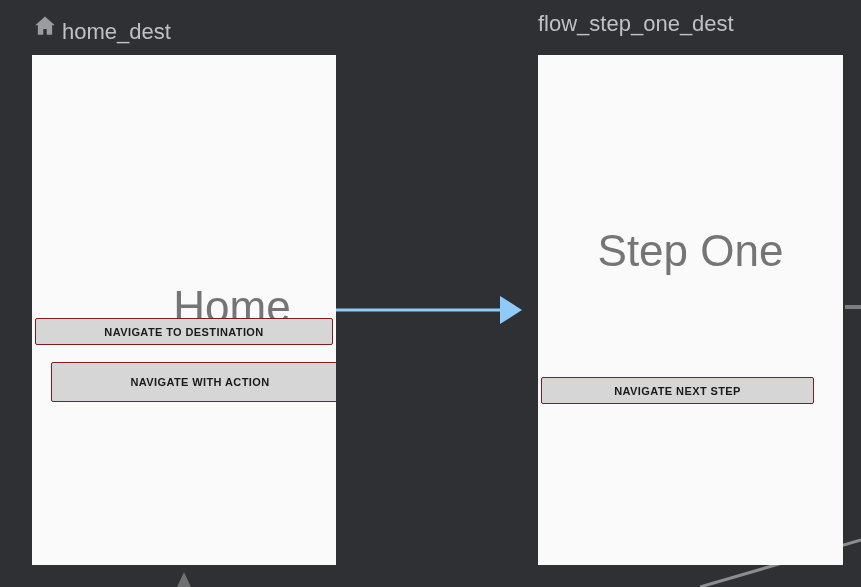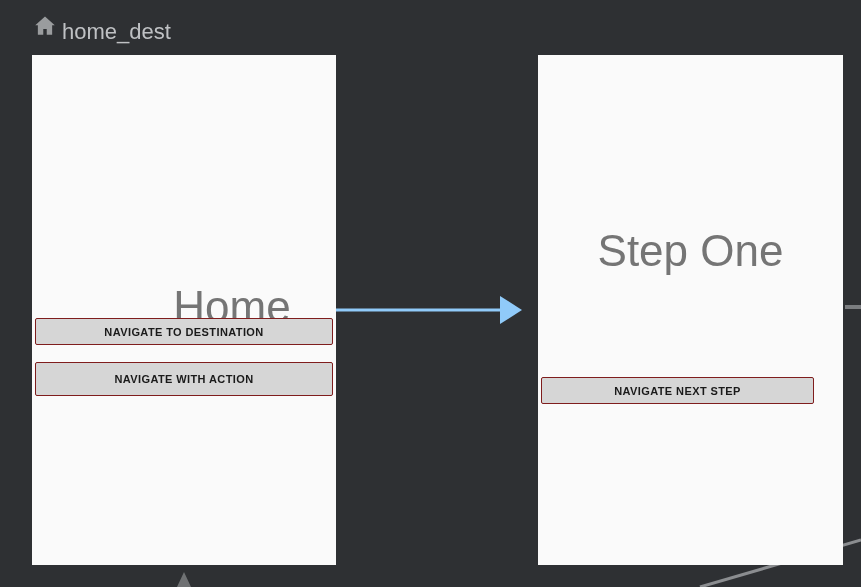"flow_step_one_dest" div.dest-label { html: none -> <div> <span>flow_step_one_dest</span> </div> }
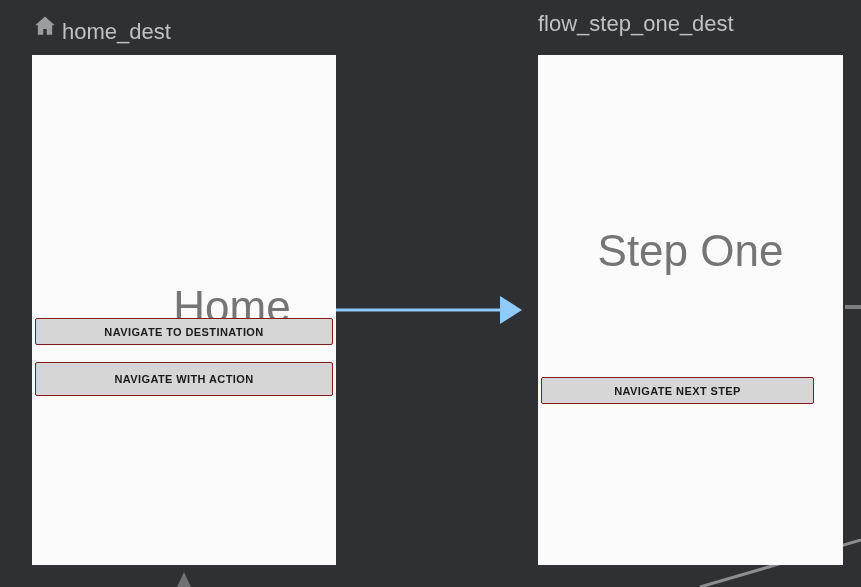"NAVIGATE WITH ACTION" #btn-nav-action { height: 34px -> 40px; left: 3px -> 19px }
